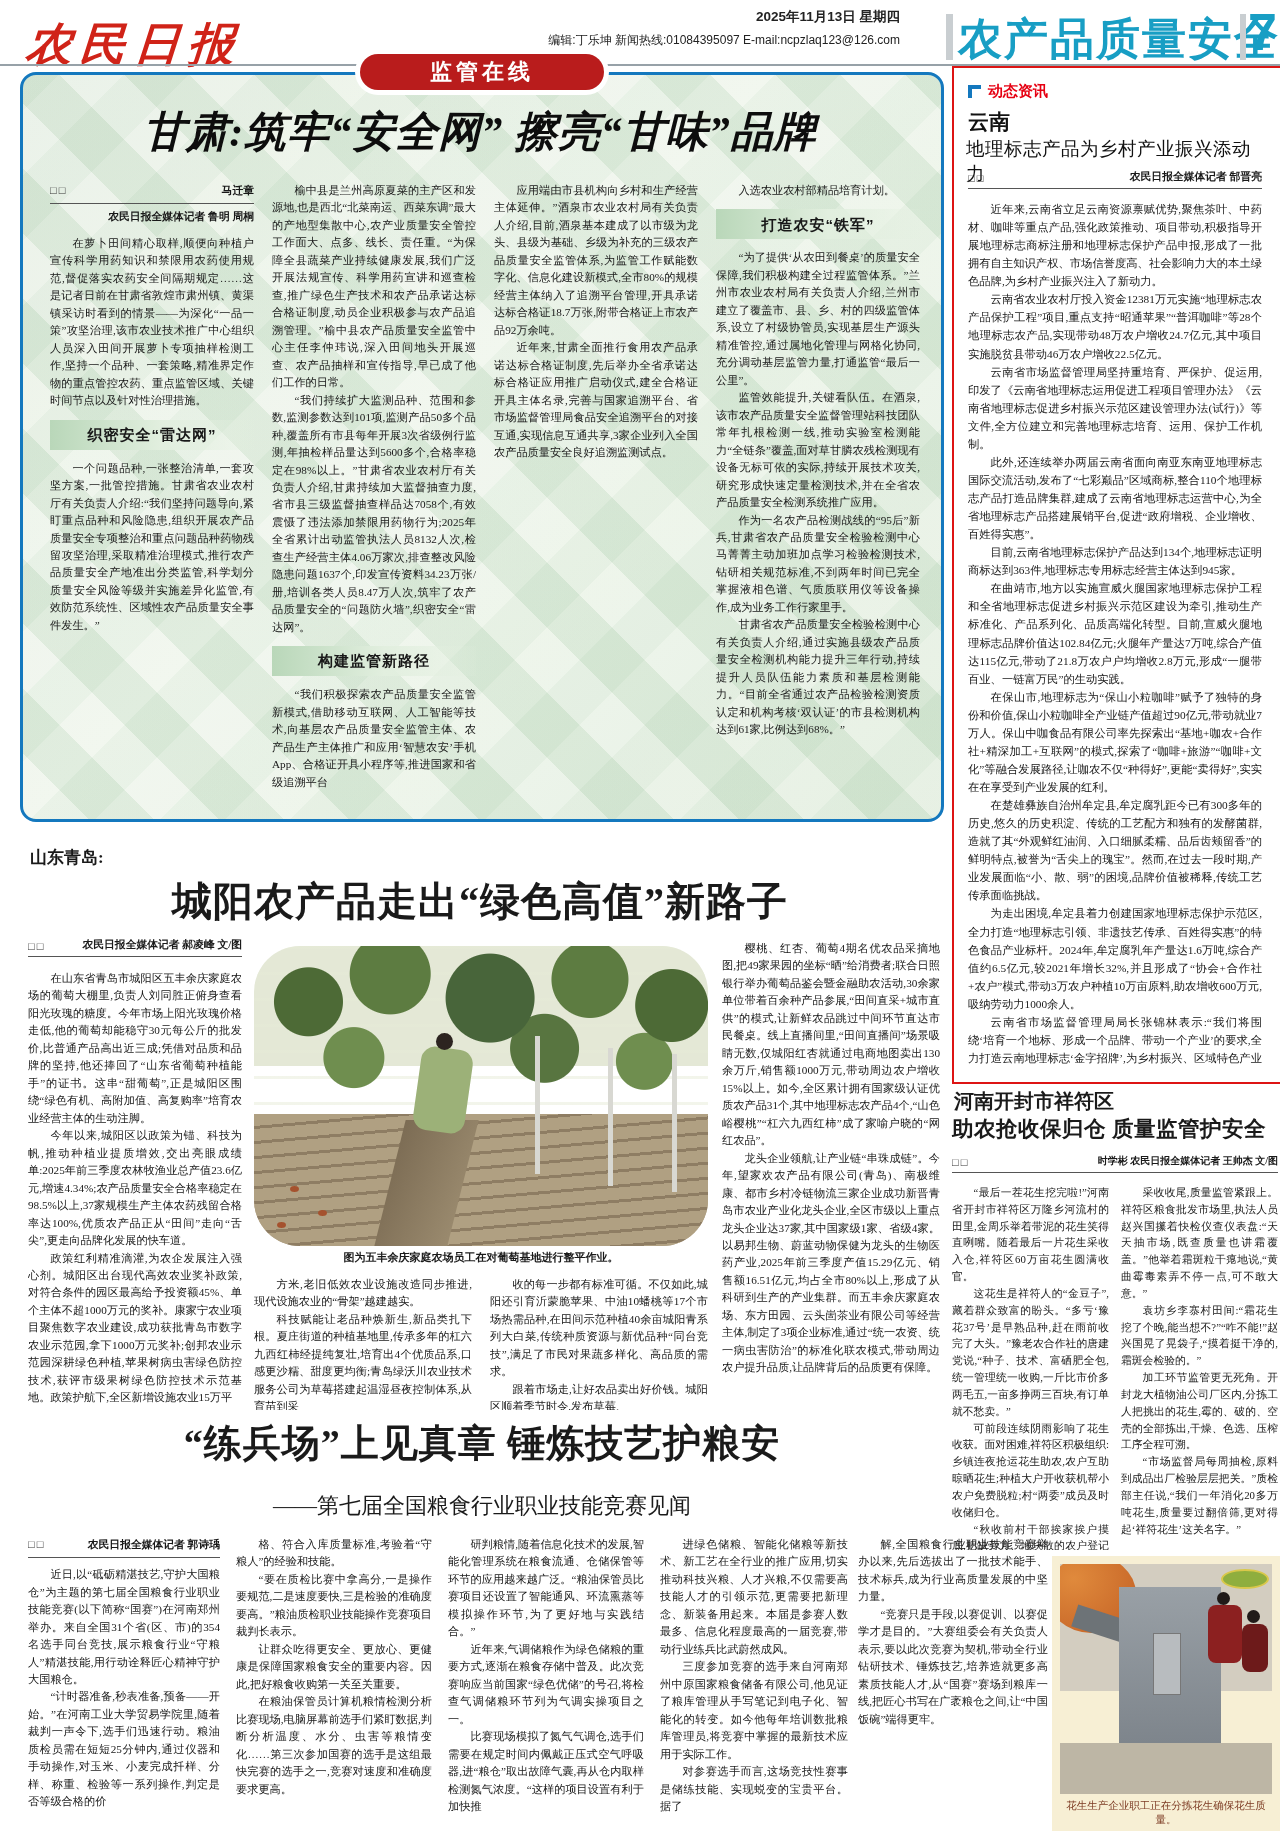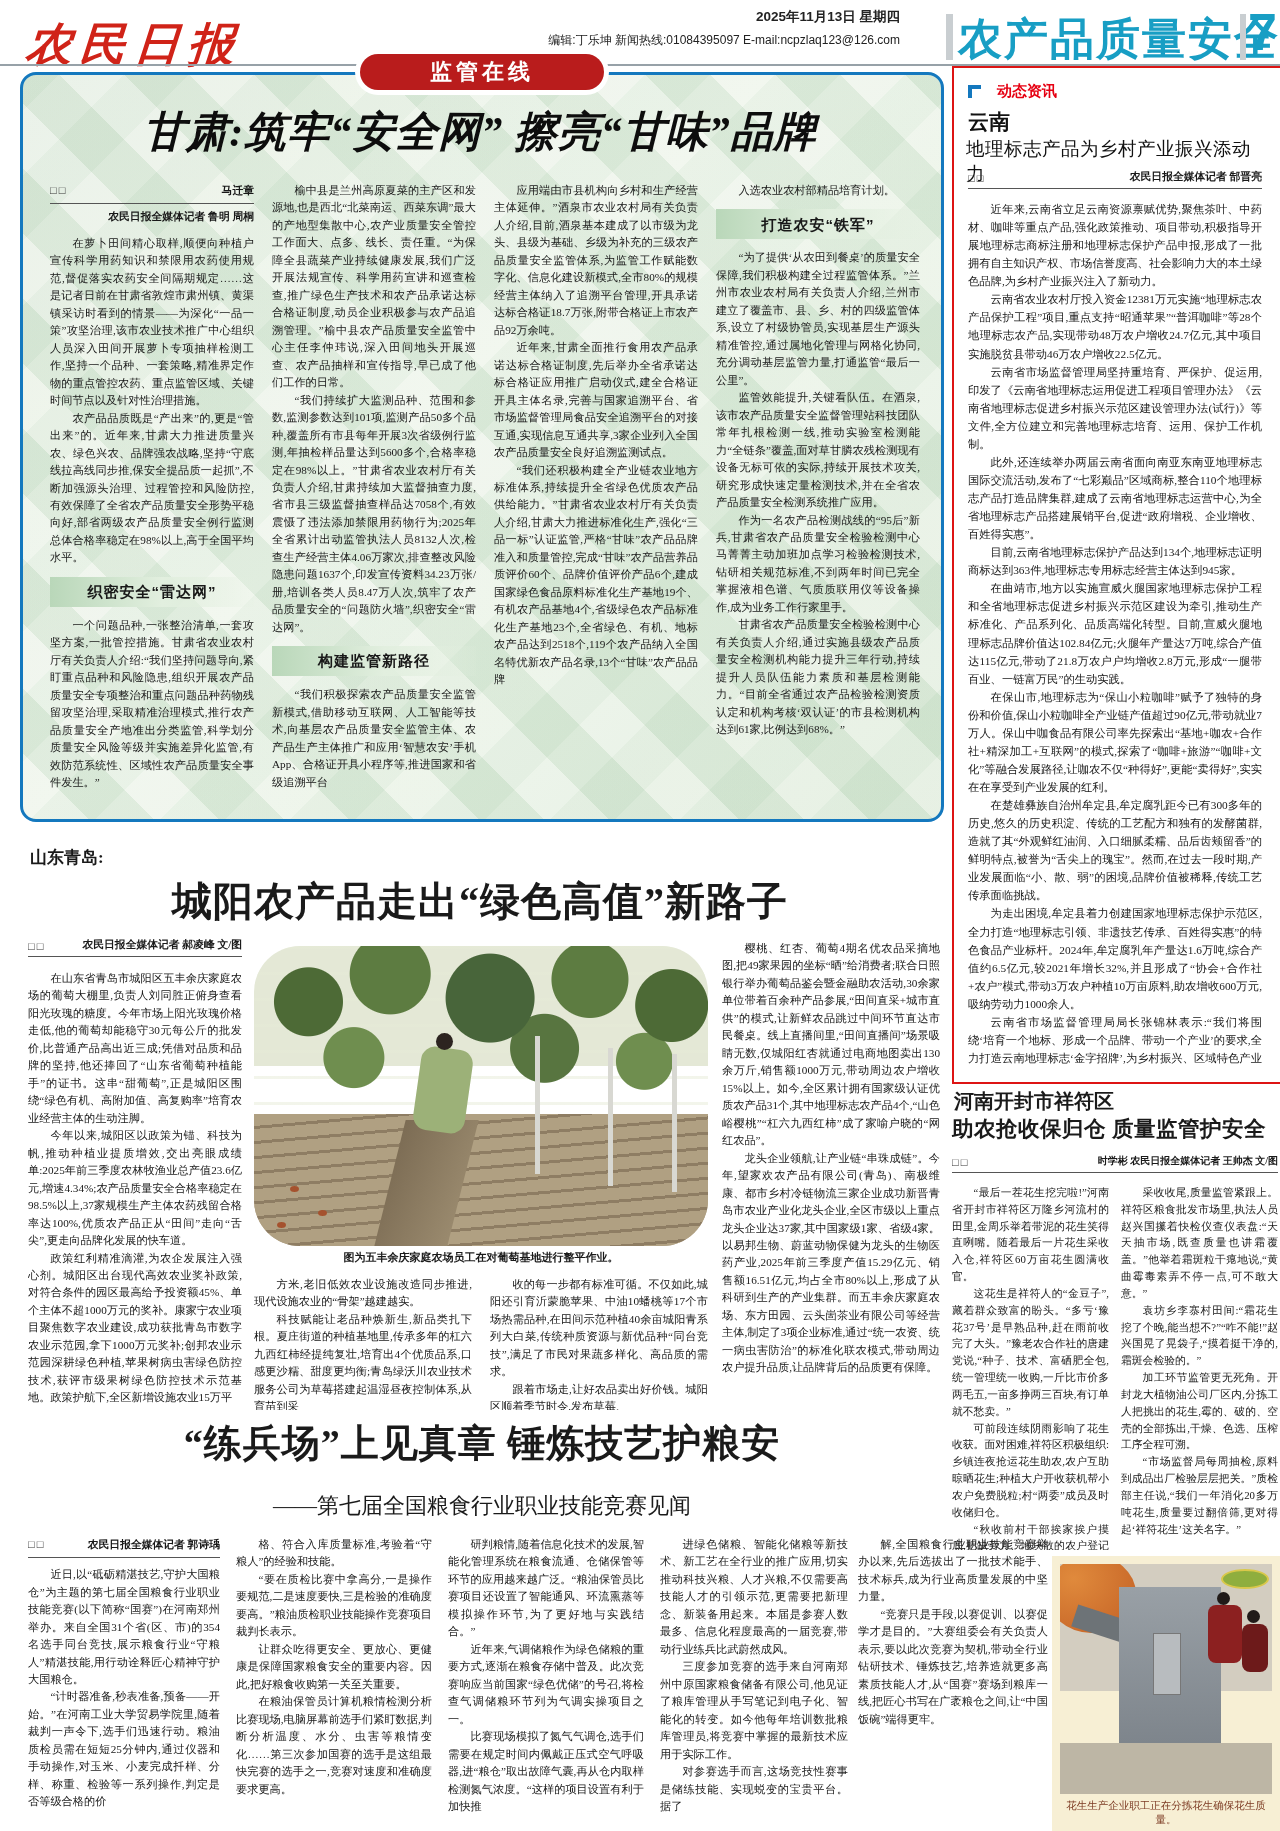"动态资讯" #yn-label { gap: 16px -> 7px }
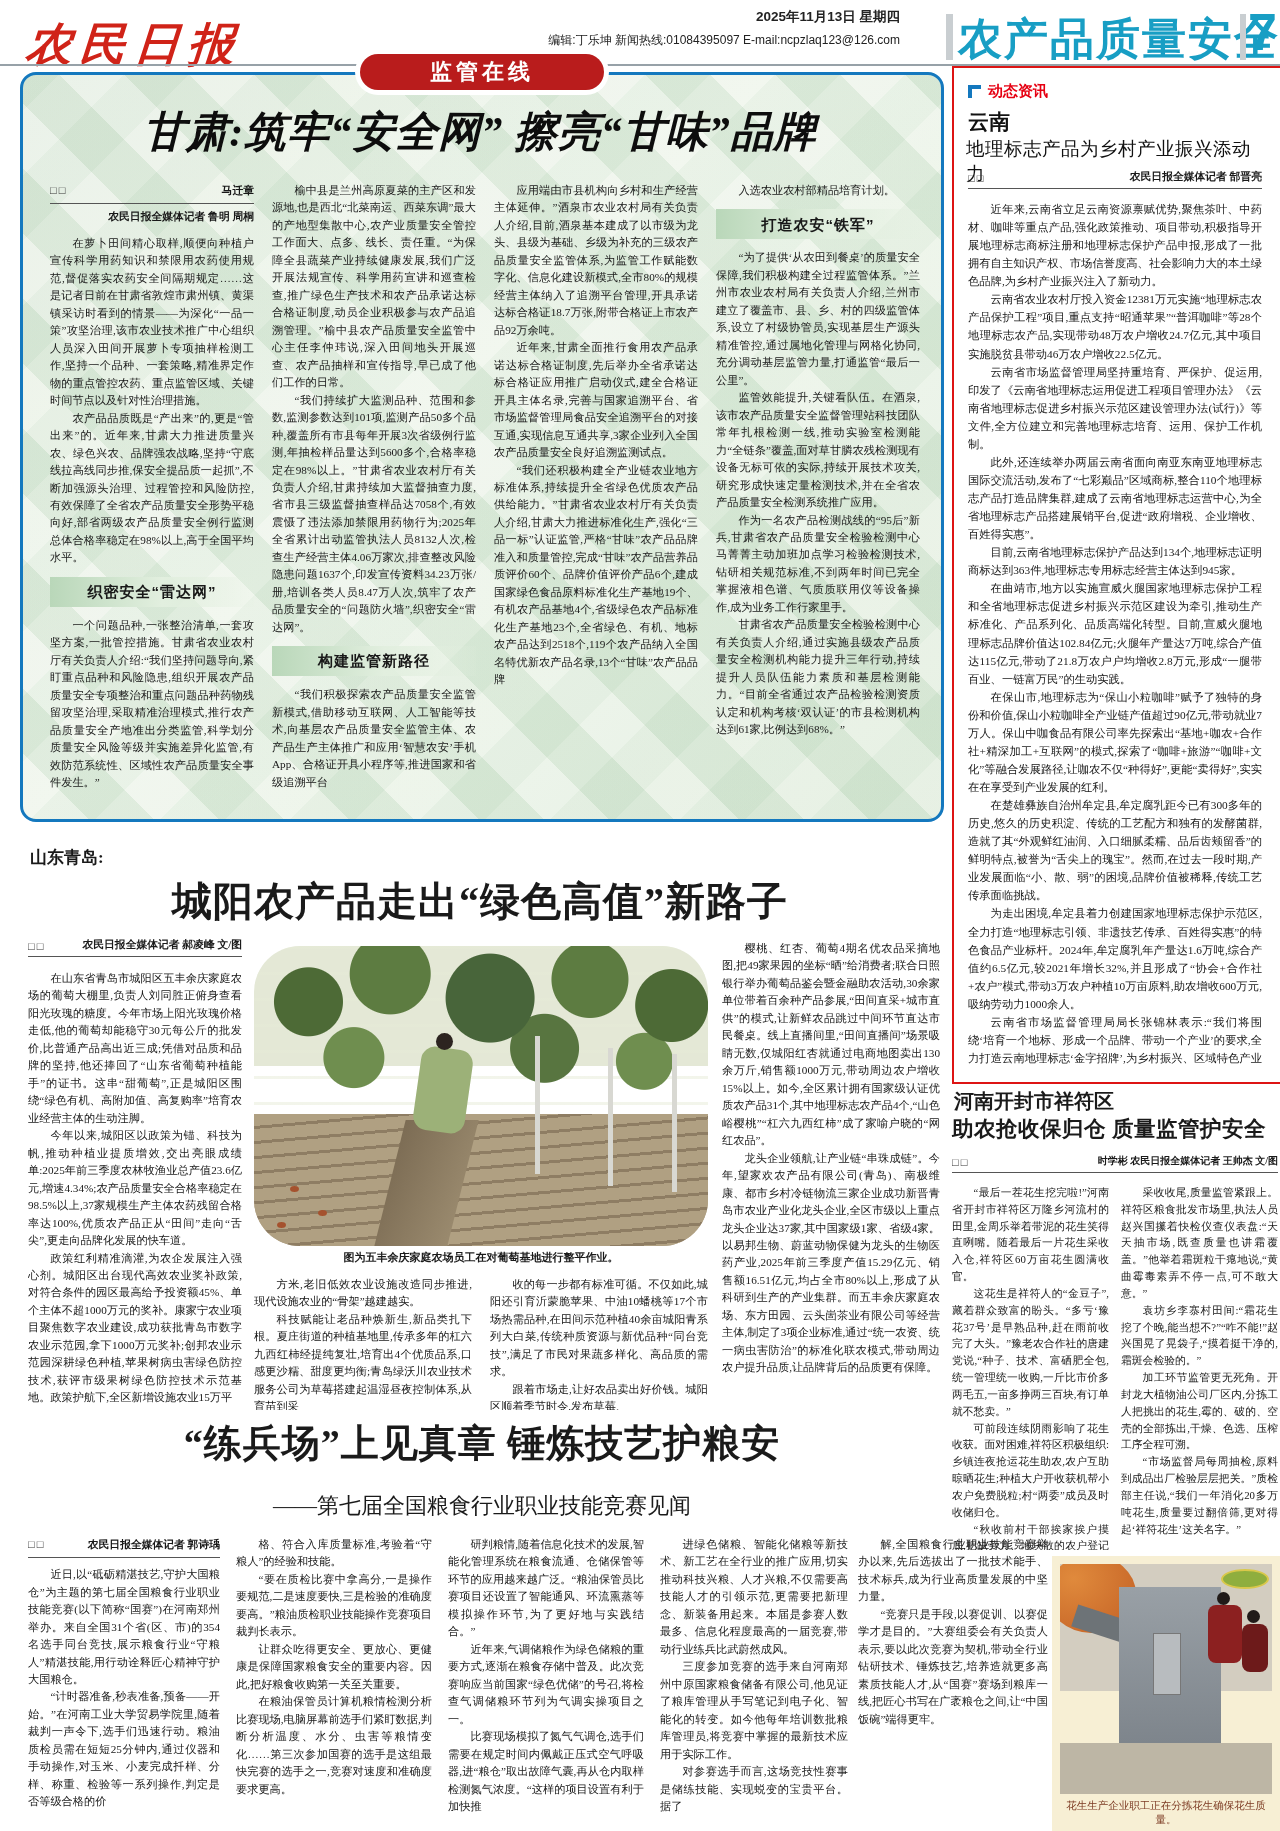"农产品品质既是“产出来”的,更是“管出来”的。近年来,甘肃大力推进质量兴农、绿色" p { html: <p>农产品品质既是“产出来”的,更是“管出来”的。近年来,甘肃大力推进质量兴农、绿色兴农、品牌强农战略,坚持“守底线拉高线同步推,保安全提品质一起抓”,不断加强源头治理、过程管控和风险防控,有效保障了全省农产品质量安全形势平稳向好,部省两级农产品质量安全例行监测总体合格率稳定在98%以上,高于全国平均水平。</p> -> none }
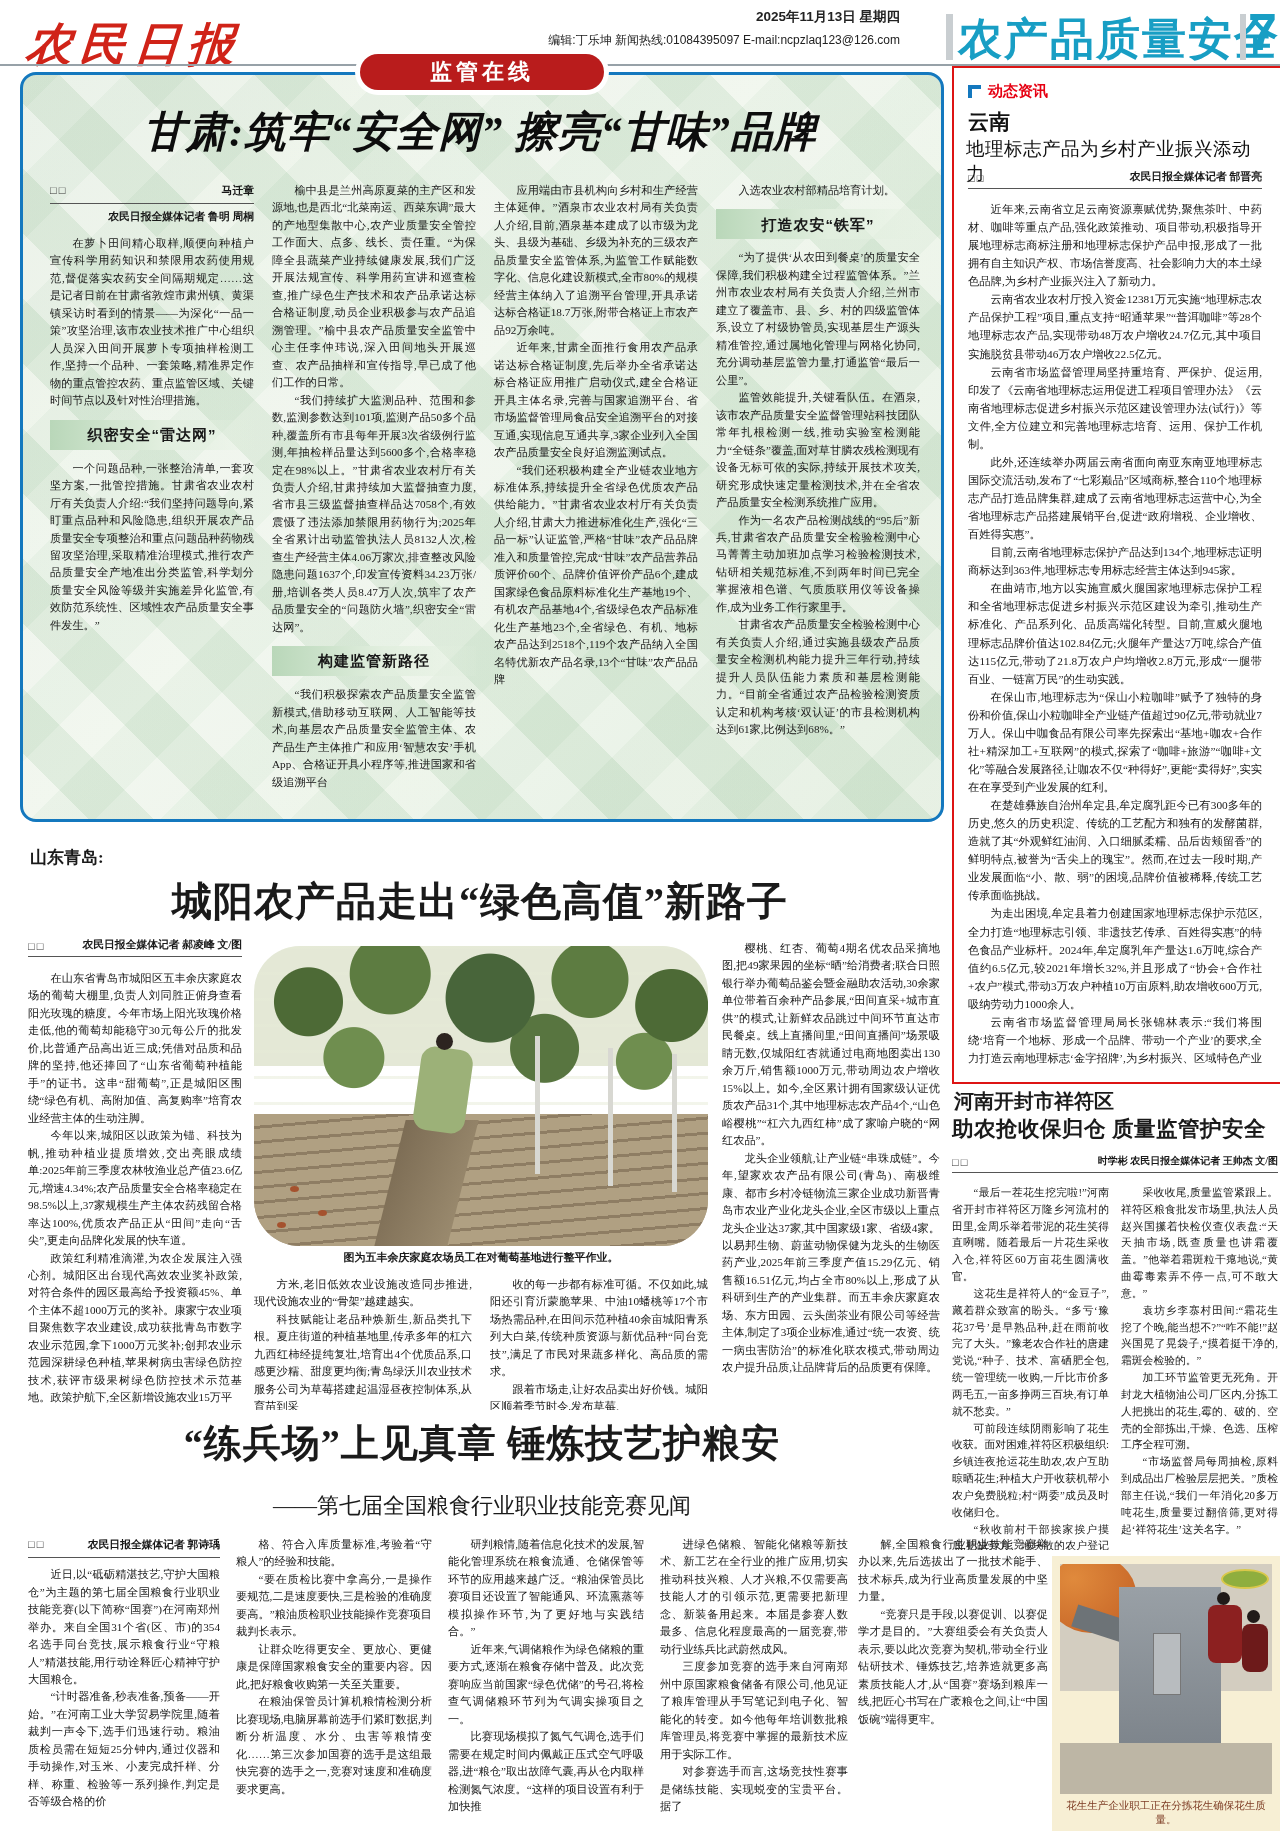"“我们还积极构建全产业链农业地方标准体系,持续提升全省绿色优质农产品供给能力。”" p { html: <p>“我们还积极构建全产业链农业地方标准体系,持续提升全省绿色优质农产品供给能力。”甘肃省农业农村厅有关负责人介绍,甘肃大力推进标准化生产,强化“三品一标”认证监管,严格“甘味”农产品品牌准入和质量管控,完成“甘味”农产品营养品质评价60个、品牌价值评价产品6个,建成国家绿色食品原料标准化生产基地19个、有机农产品基地4个,省级绿色农产品标准化生产基地23个,全省绿色、有机、地标农产品达到2518个,119个农产品纳入全国名特优新农产品名录,13个“甘味”农产品品牌</p> -> none }
